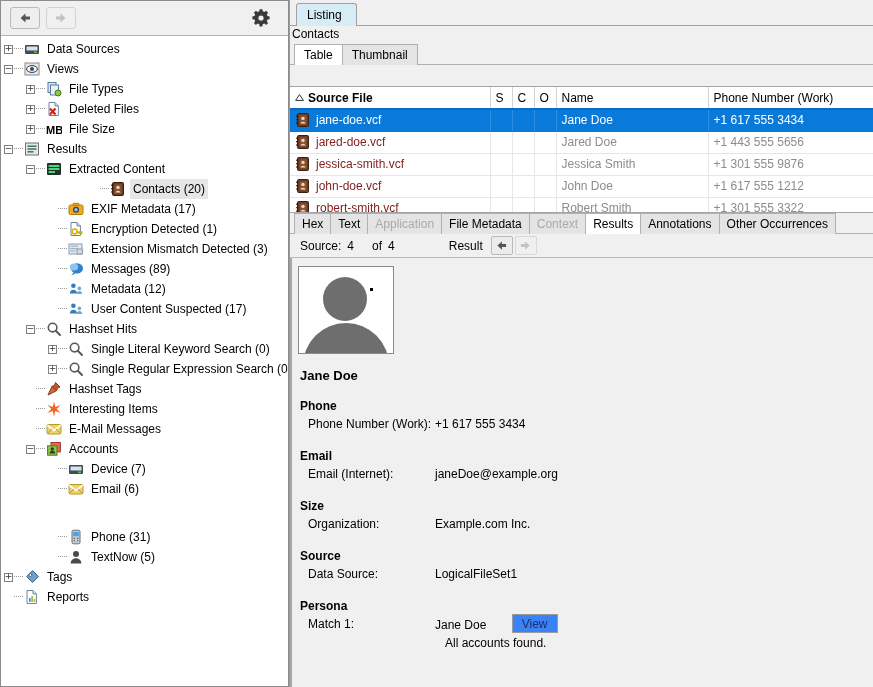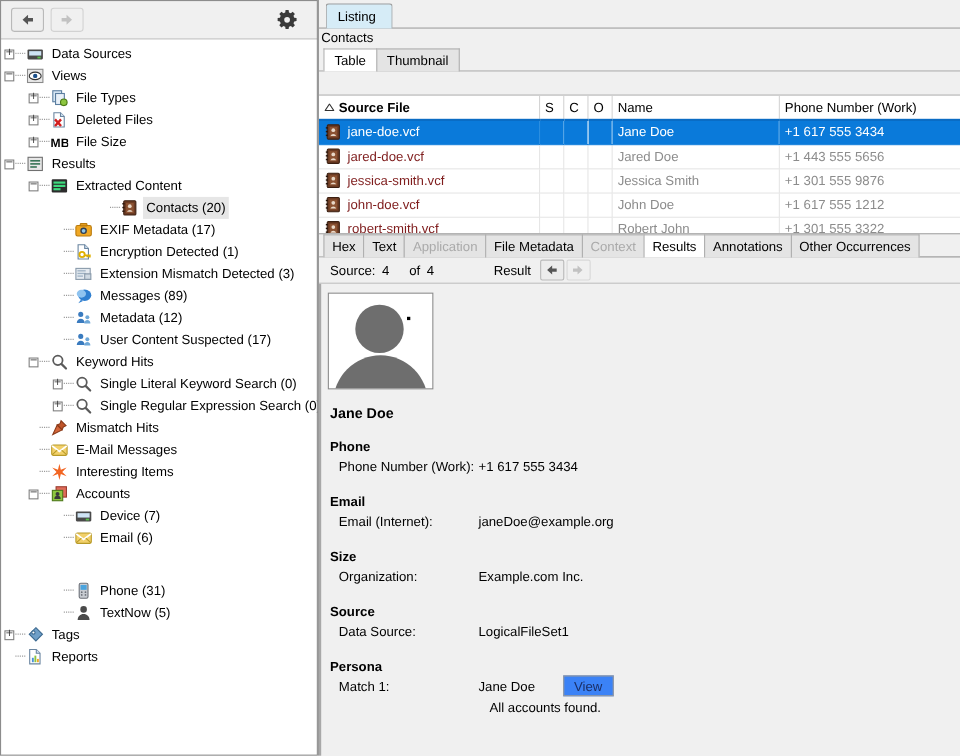"Robert John" td { text: John -> Smith }
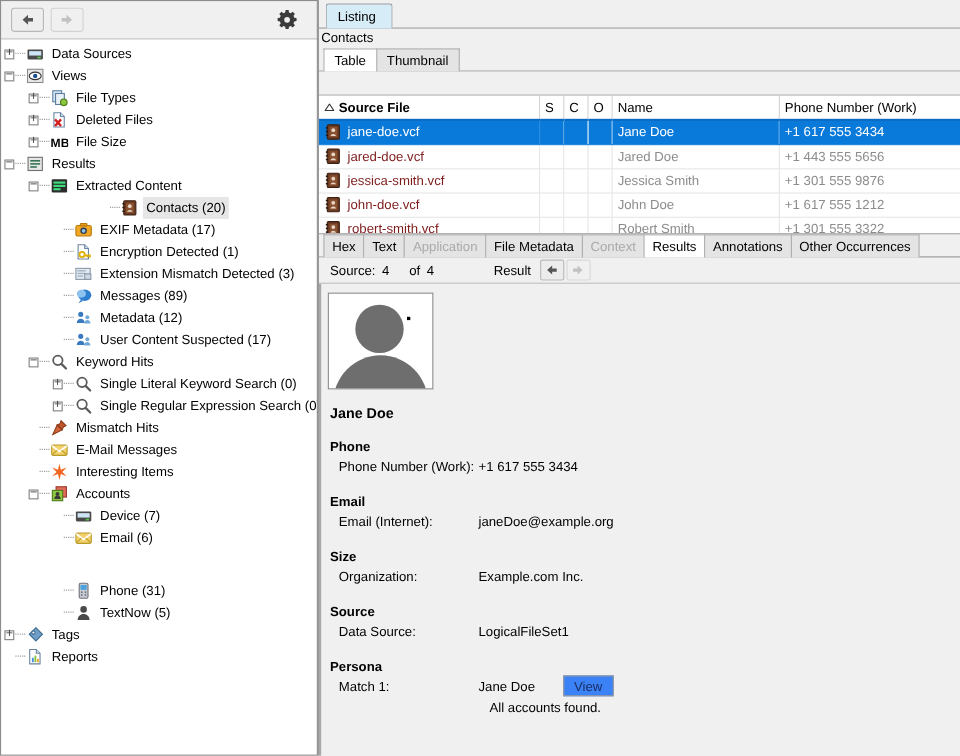"Keyword Hits" span.lbl { text: Keyword -> Hashset }
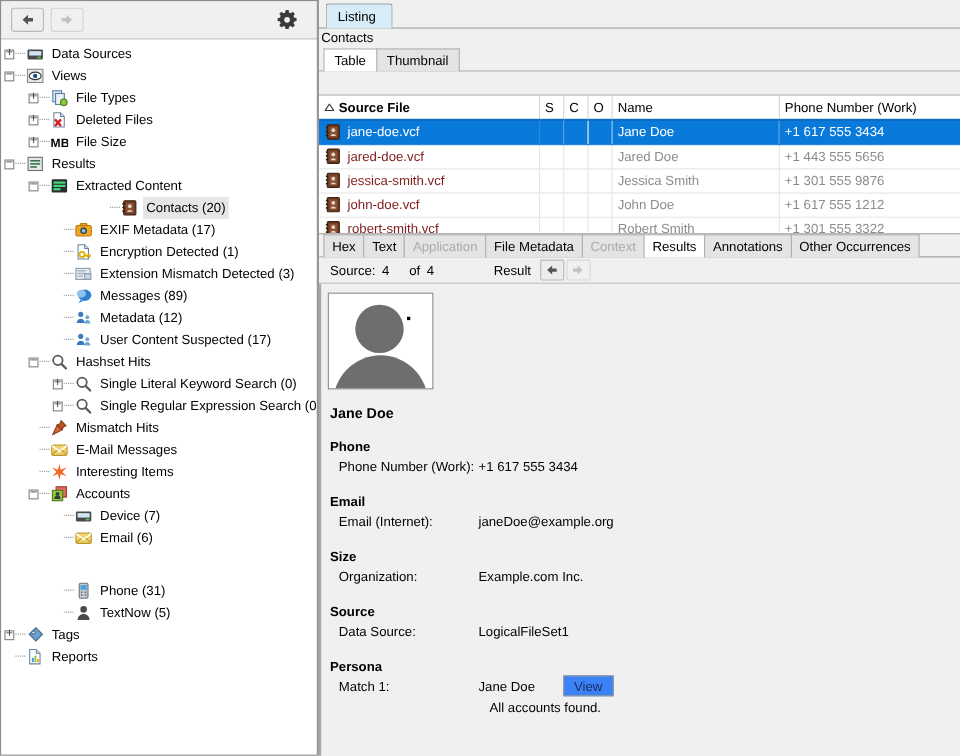"Mismatch Hits" span.lbl { text: Mismatch Hits -> Hashset Tags }
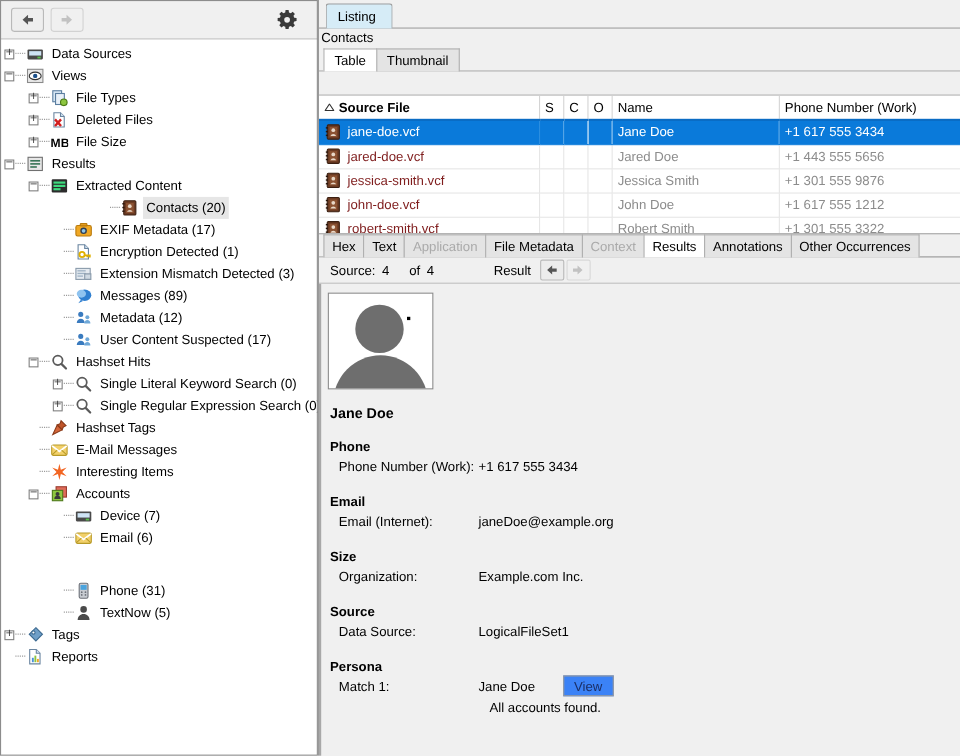"E-Mail Messages" div.row { order: before "Interesting Items" -> after "Interesting Items" }
